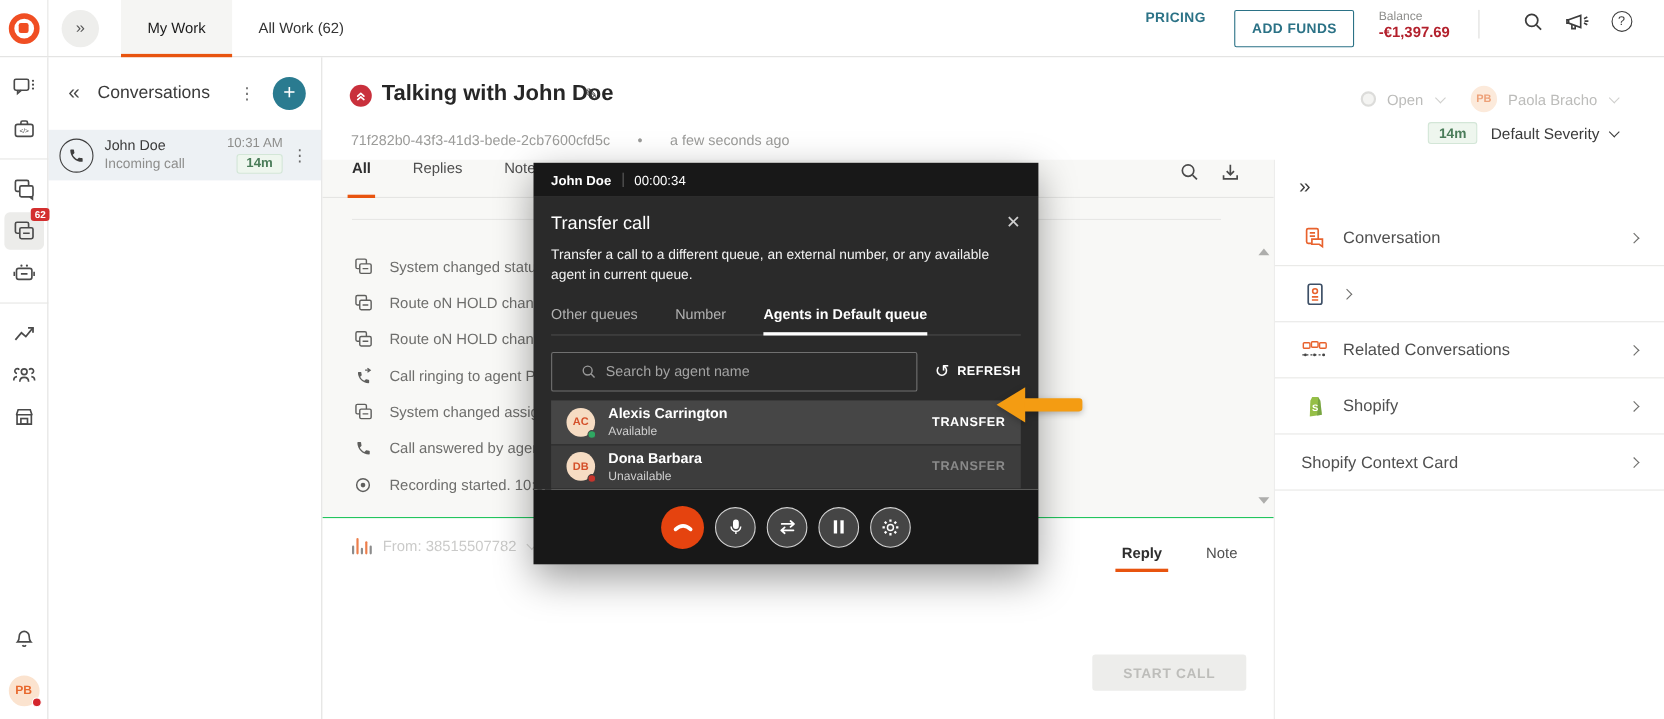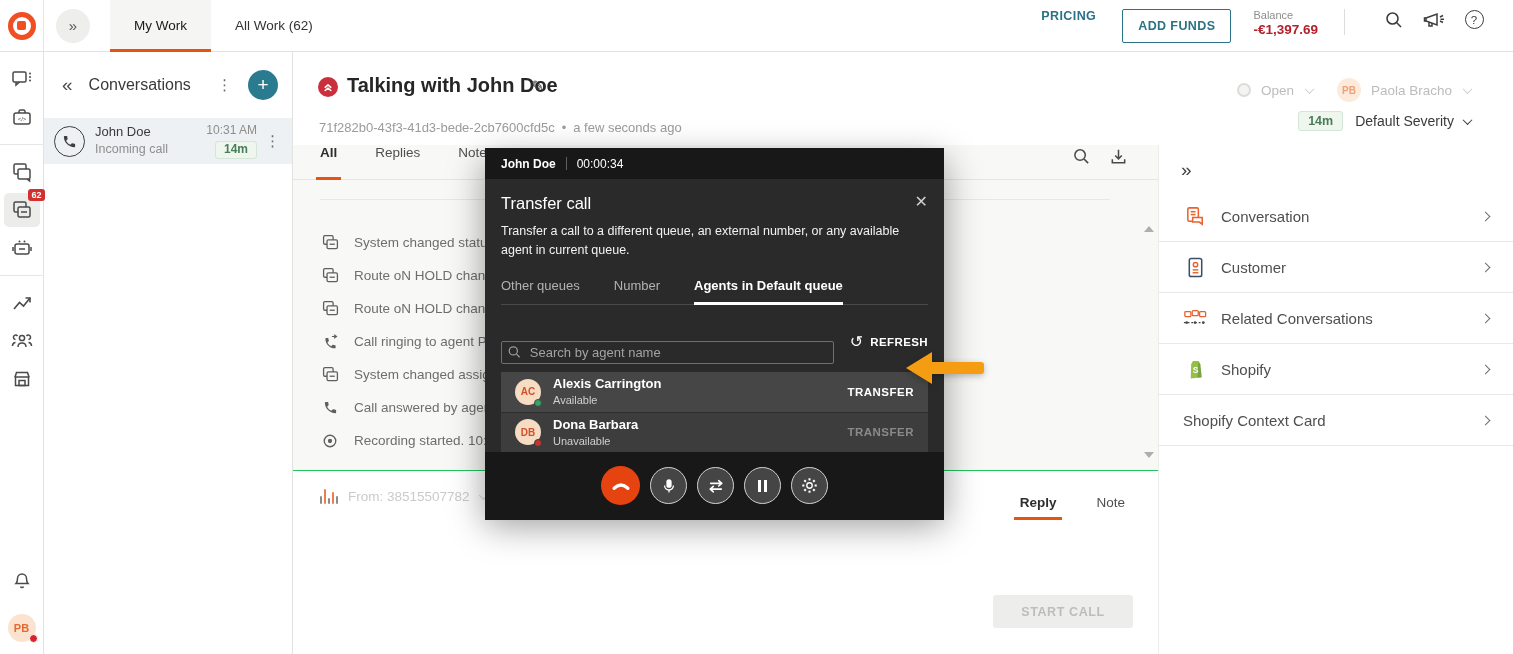"71f282b0-43f3-41d3-bede-2cb7600cfd5c" .conv-sub-line { gap: 7px -> 25px }
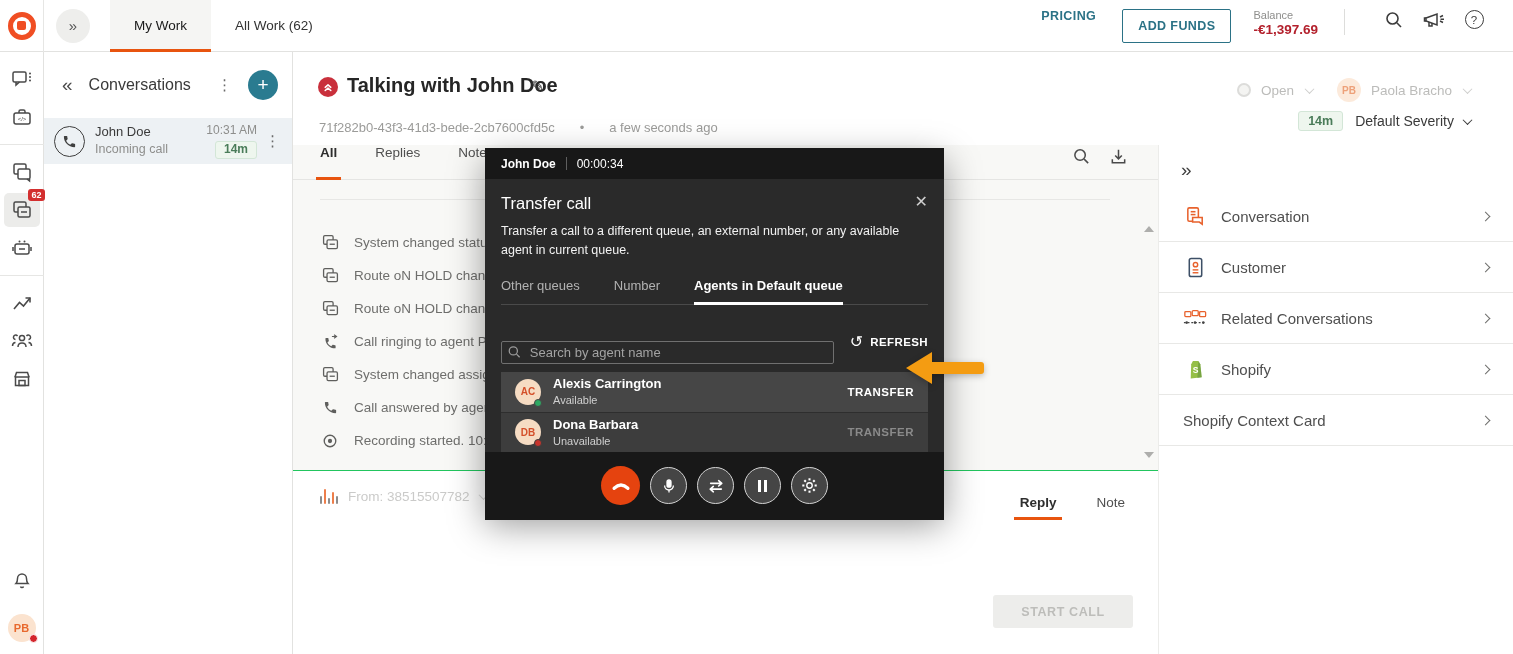"Customer" span.lbl { html: <span>Customer</span> -> none }
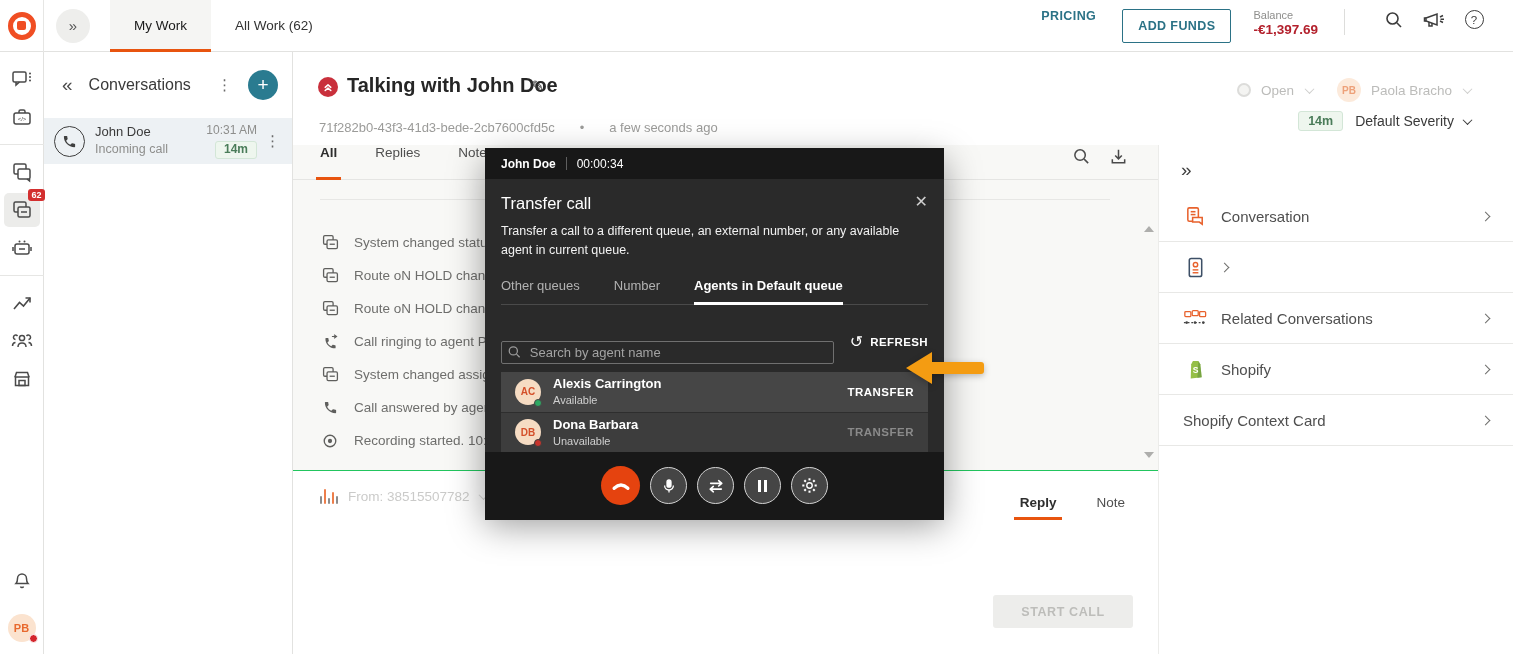"Search by agent name" .m-search { height: 23px -> 36px; margin-top: 21px -> none; padding: 0 5px -> 0 26px }
